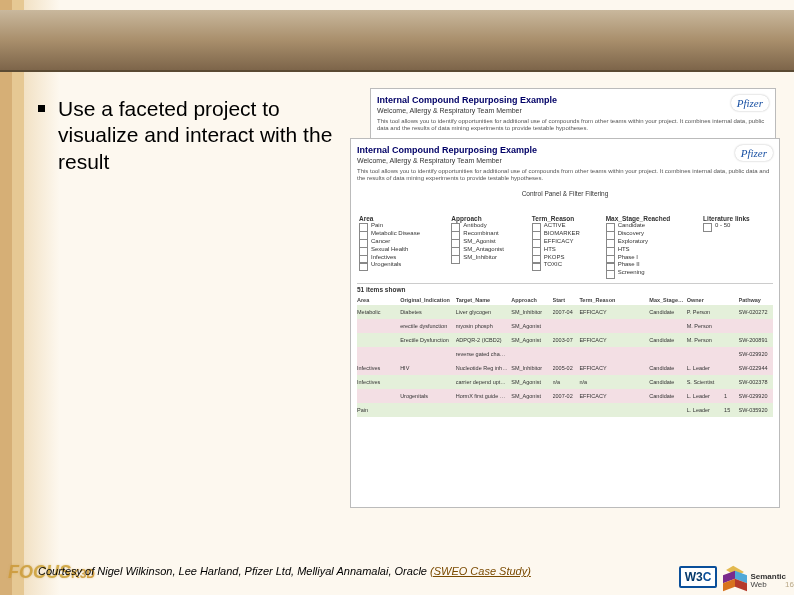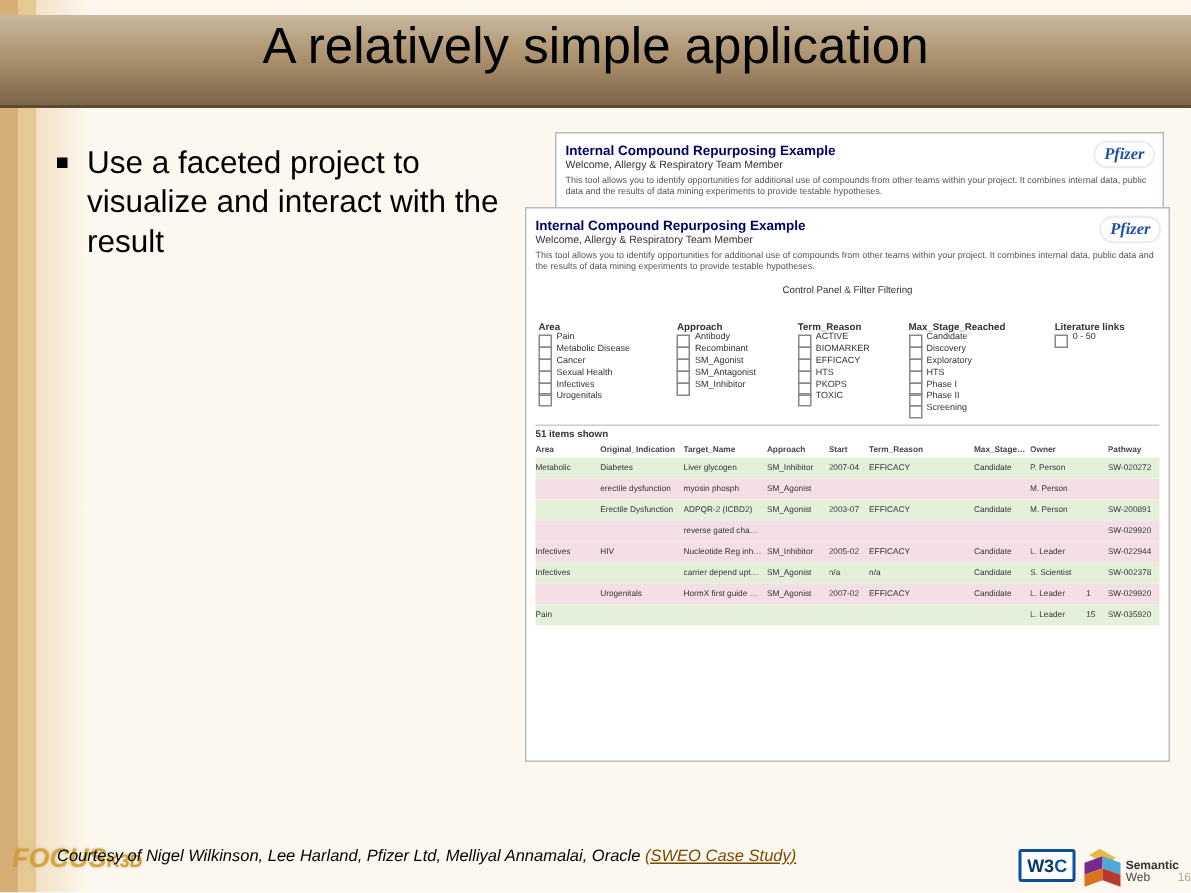"A relatively simple application" div.title { html: <div>A relatively simple application</div> -> none }
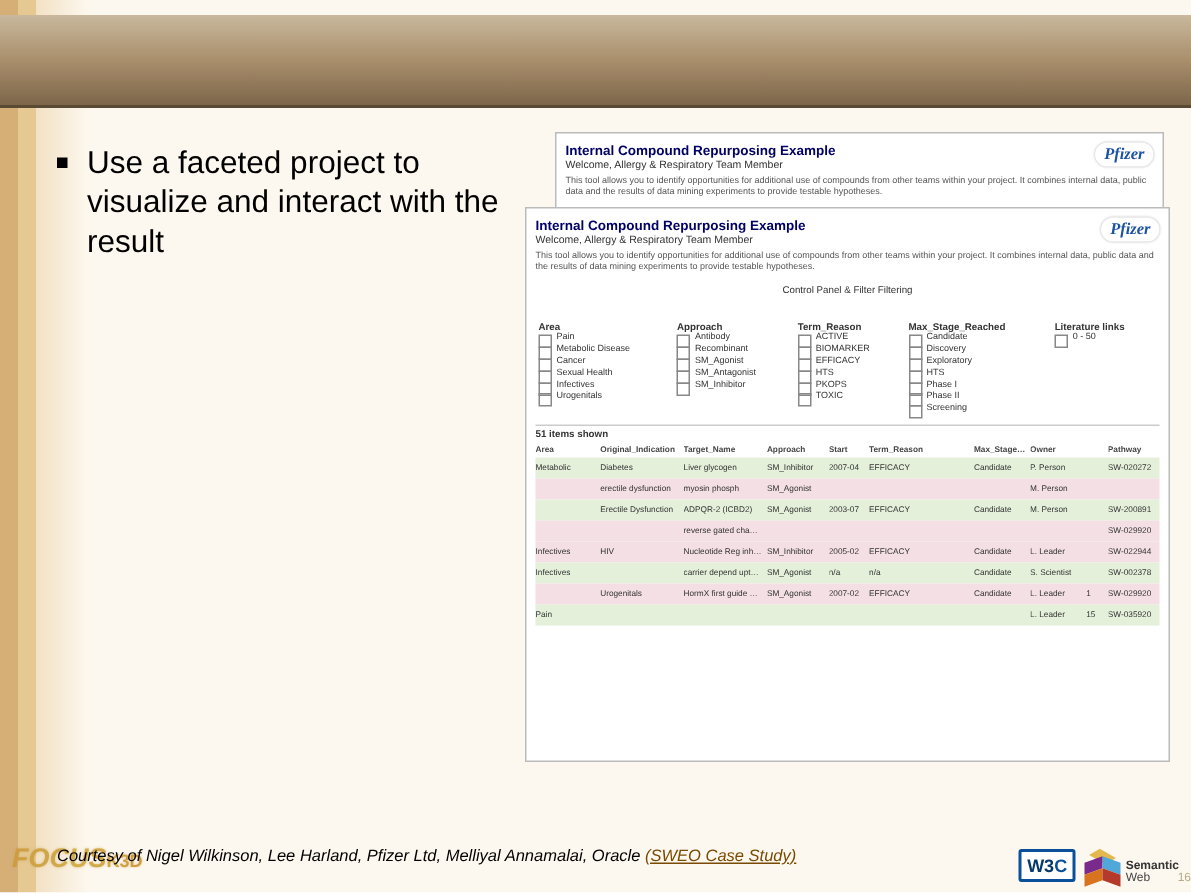"Pfizer" .pfizer { font-weight: bold -> normal }
